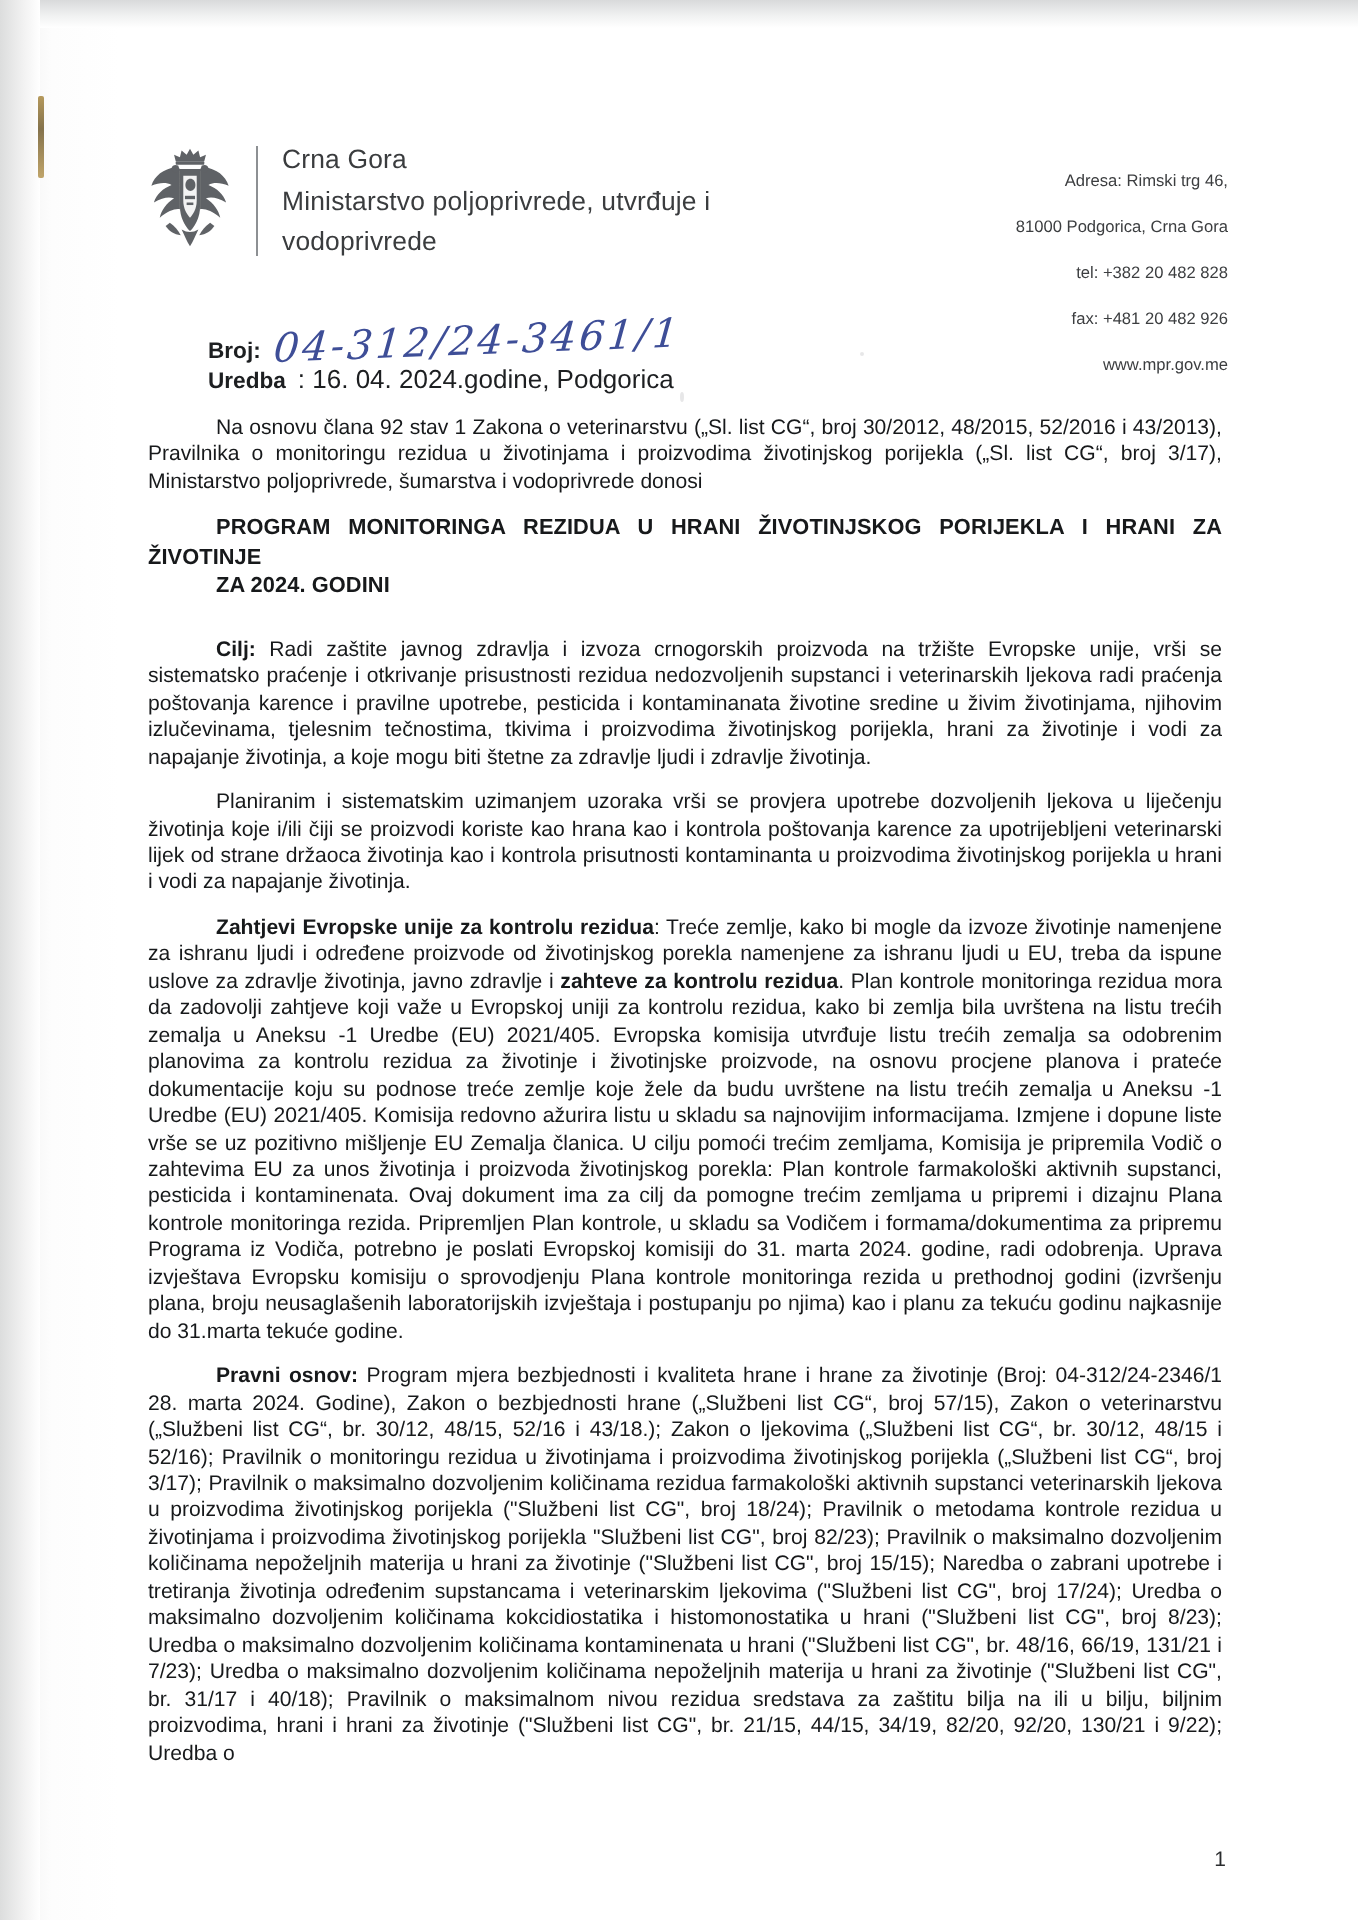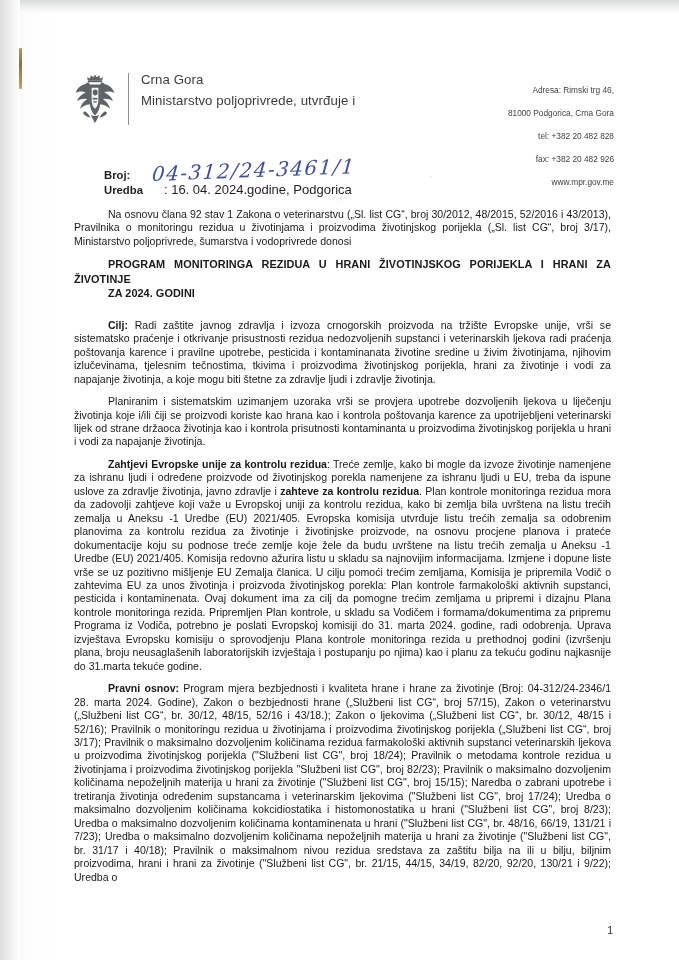"vodoprivrede" div { html: none -> <div>vodoprivrede</div> }
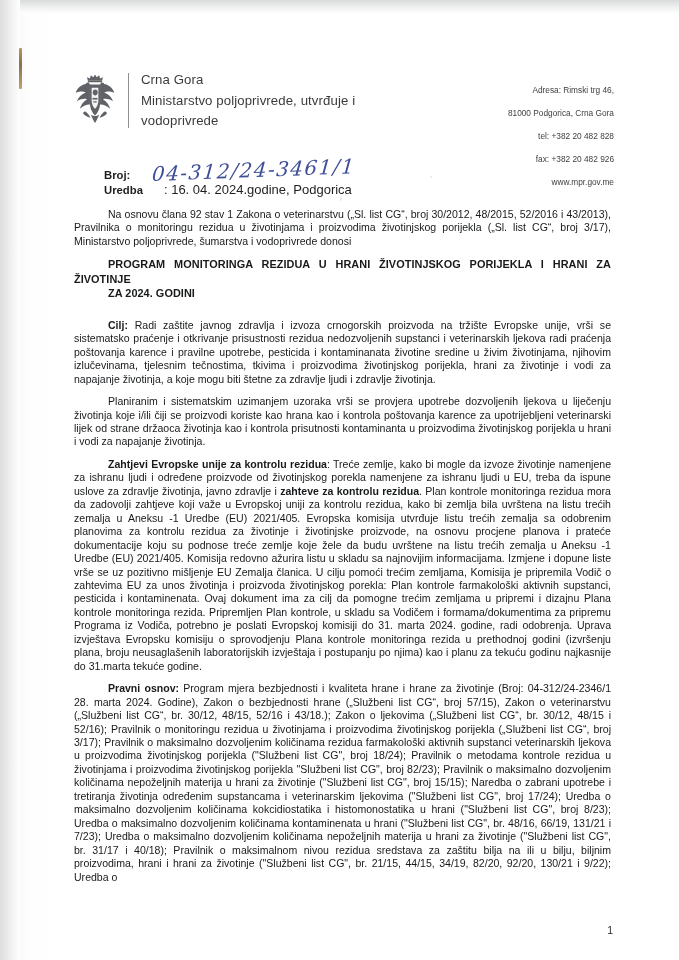"fax: +382 20 482 926" div { text: +382 -> +481 }
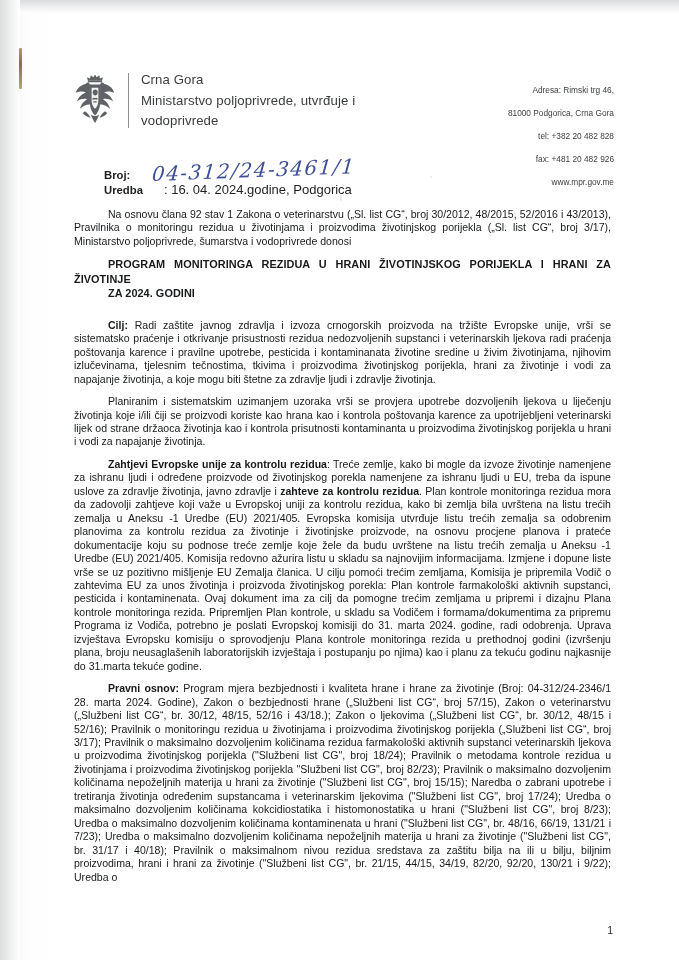"Broj:" .refline { gap: 21px -> 6px }
